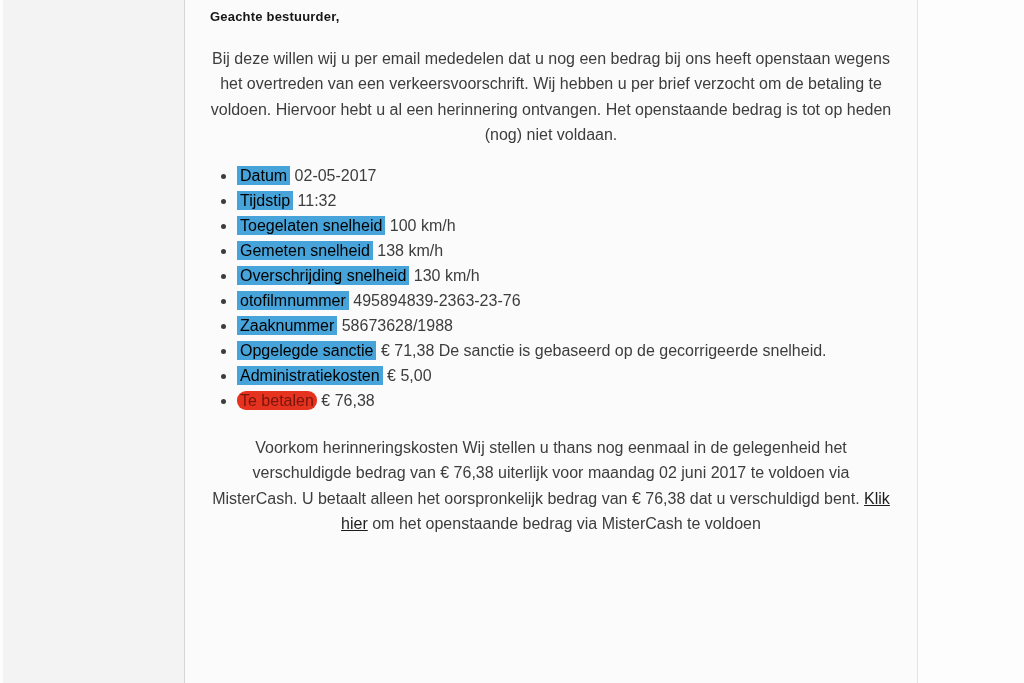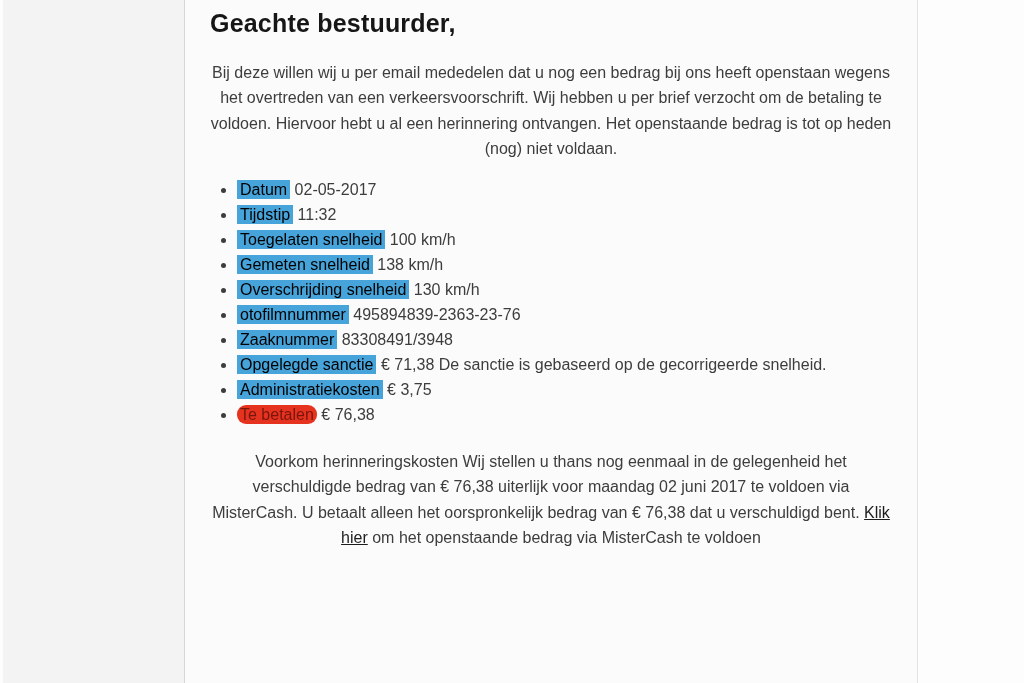"Geachte bestuurder," .content h2 { font-size: 25px -> 13px }
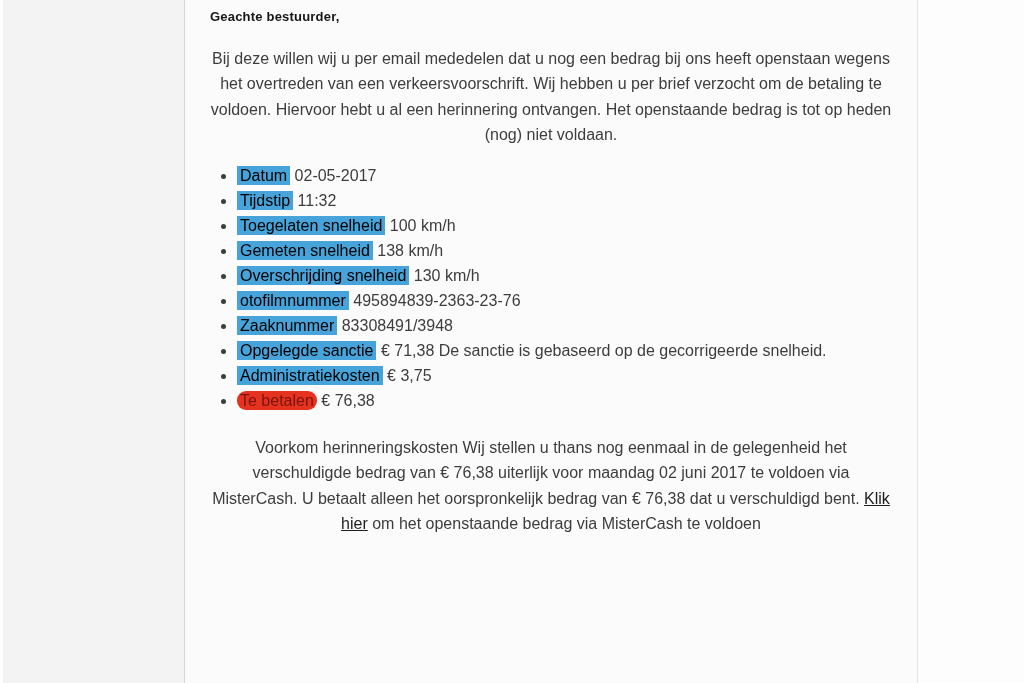"83308491/3948" span { text: 83308491/3948 -> 58673628/1988 }
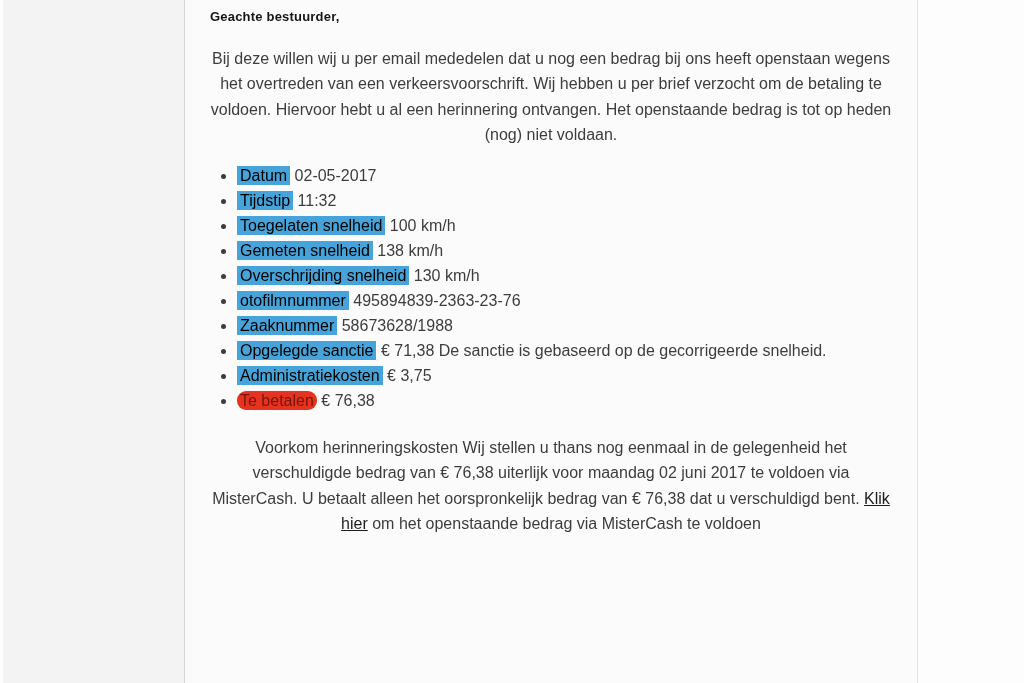"€ 3,75" span { text: 3,75 -> 5,00 }
